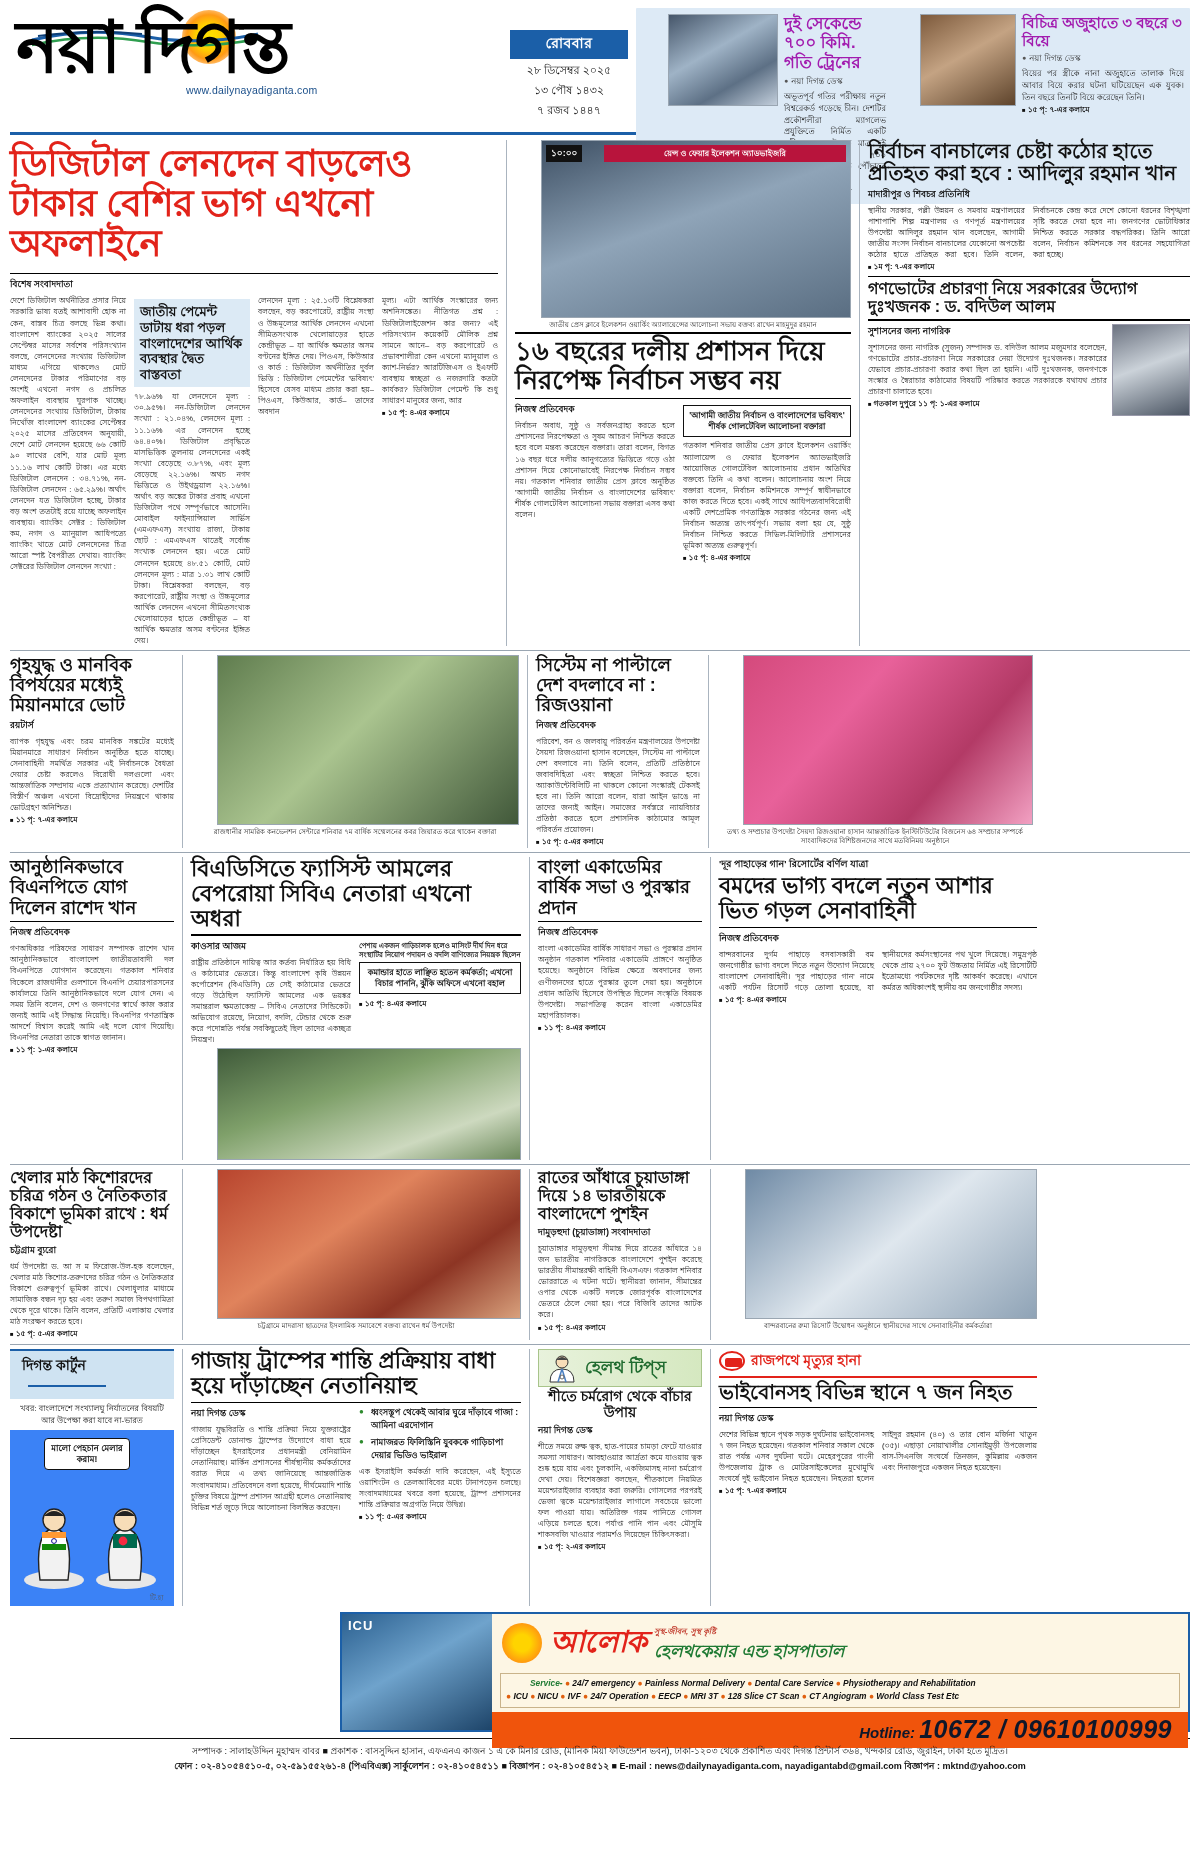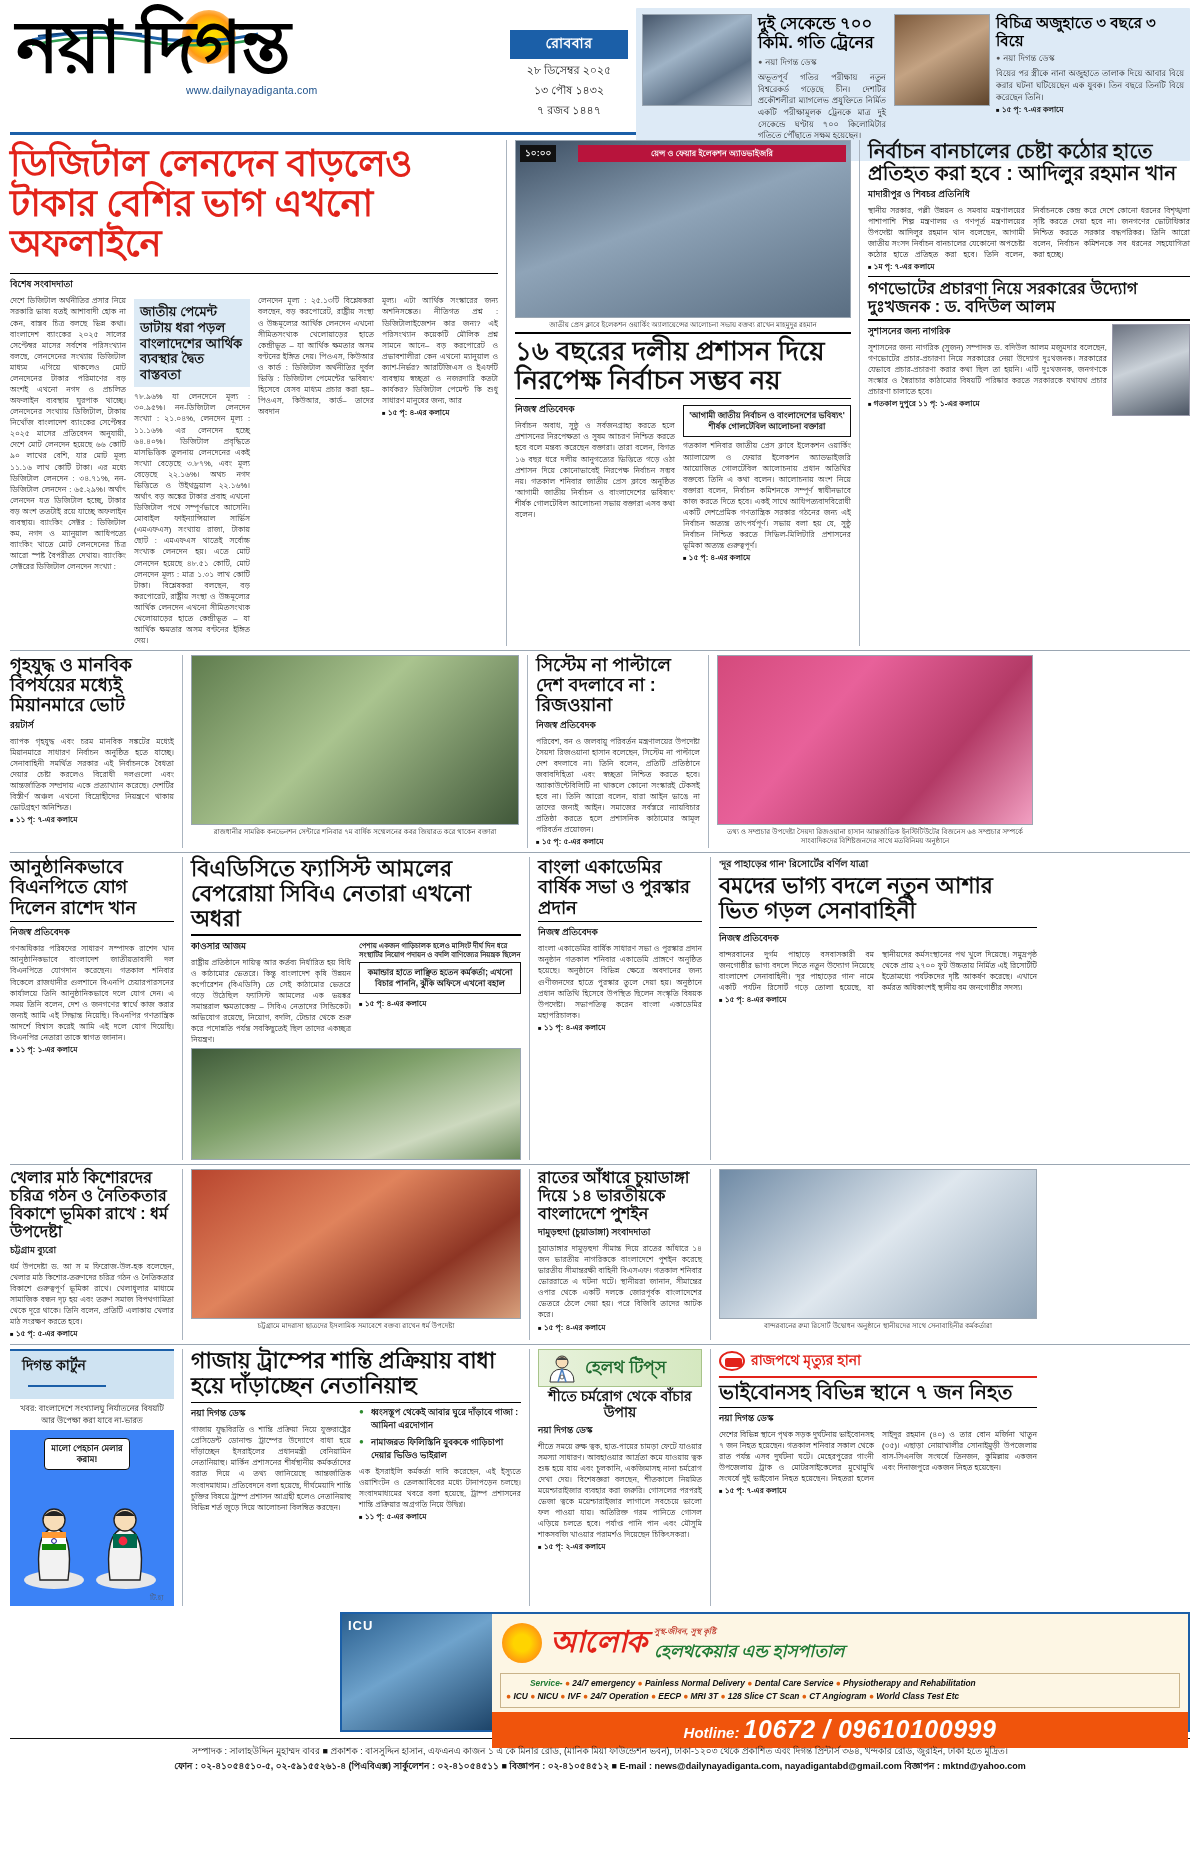"দুই সেকেন্ডে ৭০০ কিমি. গতি" .tn-title { color: #000000 -> #a21caf }
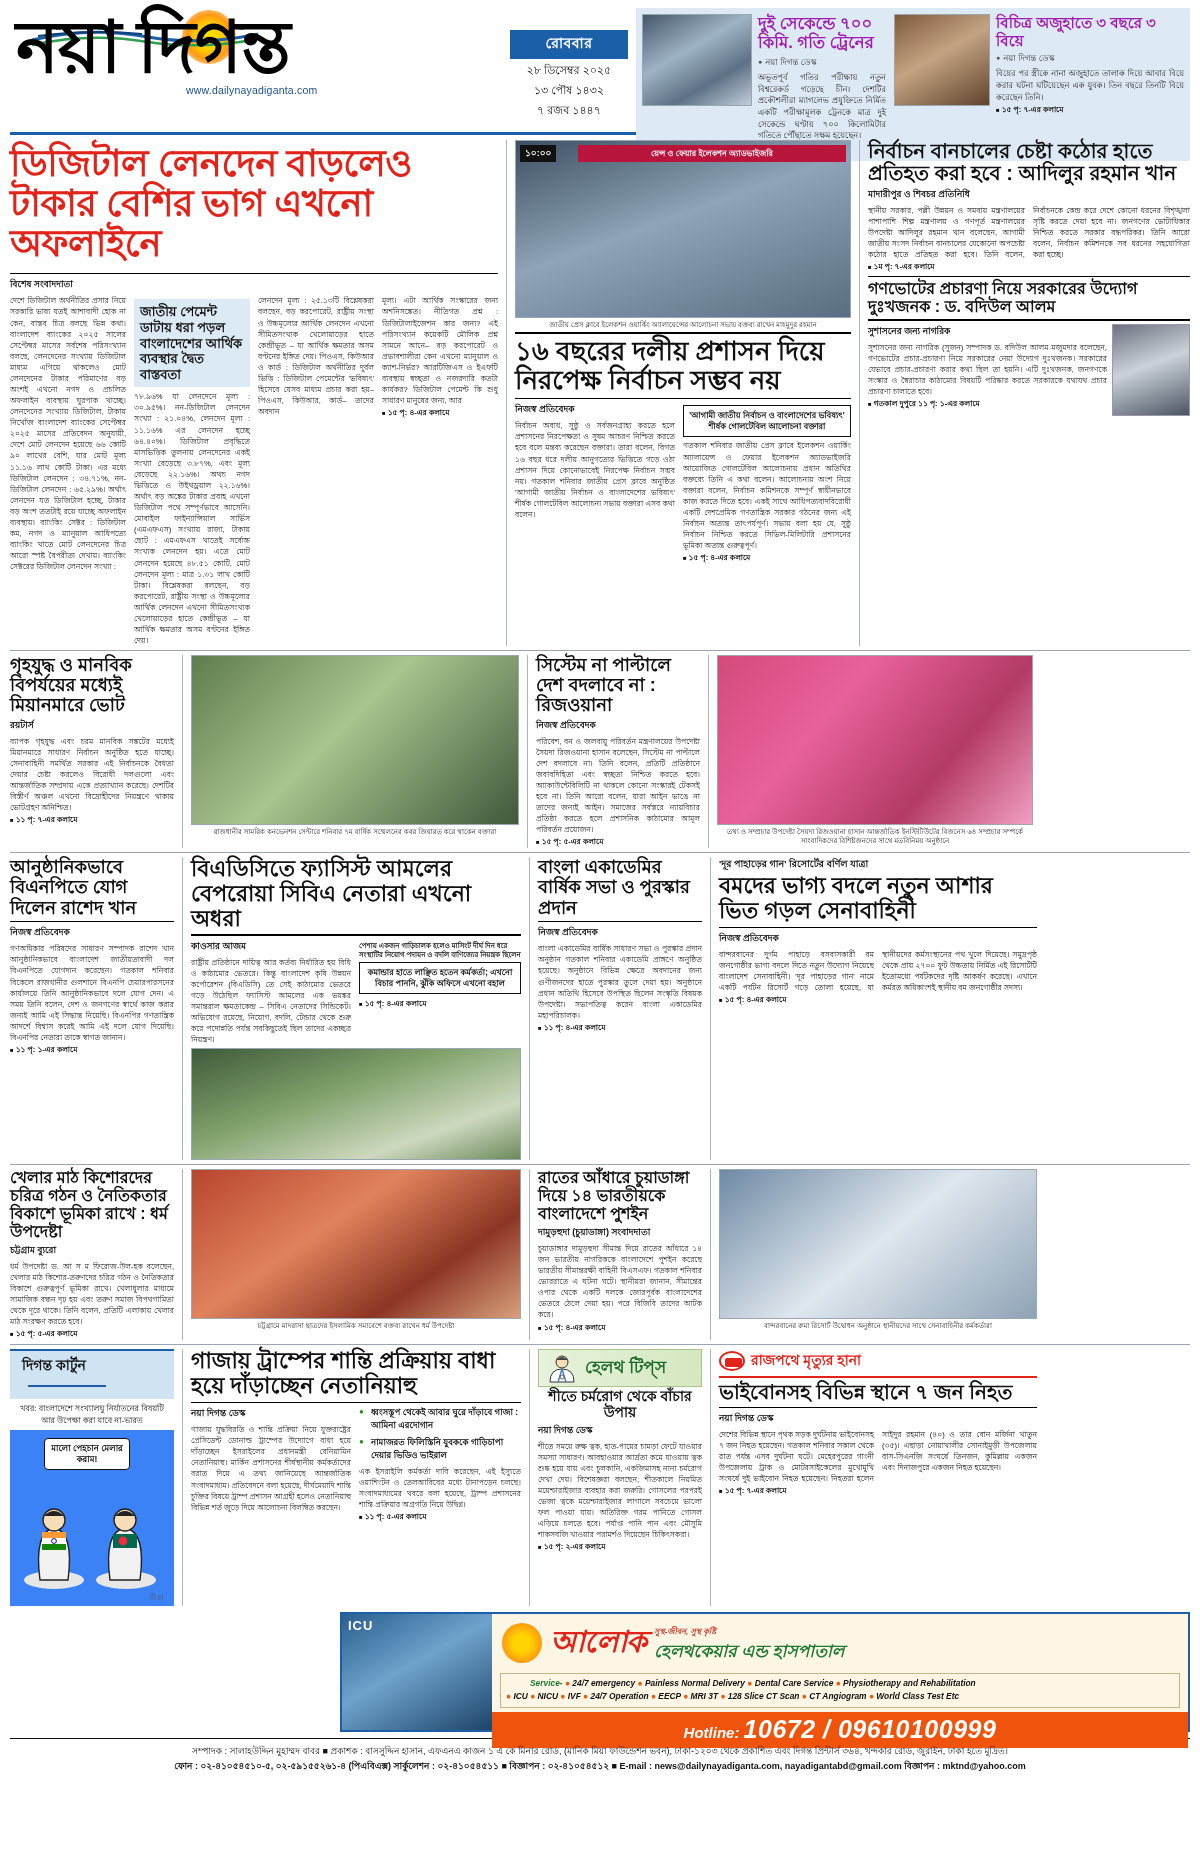"১০:০০" .photo { margin-left: none -> 26px }
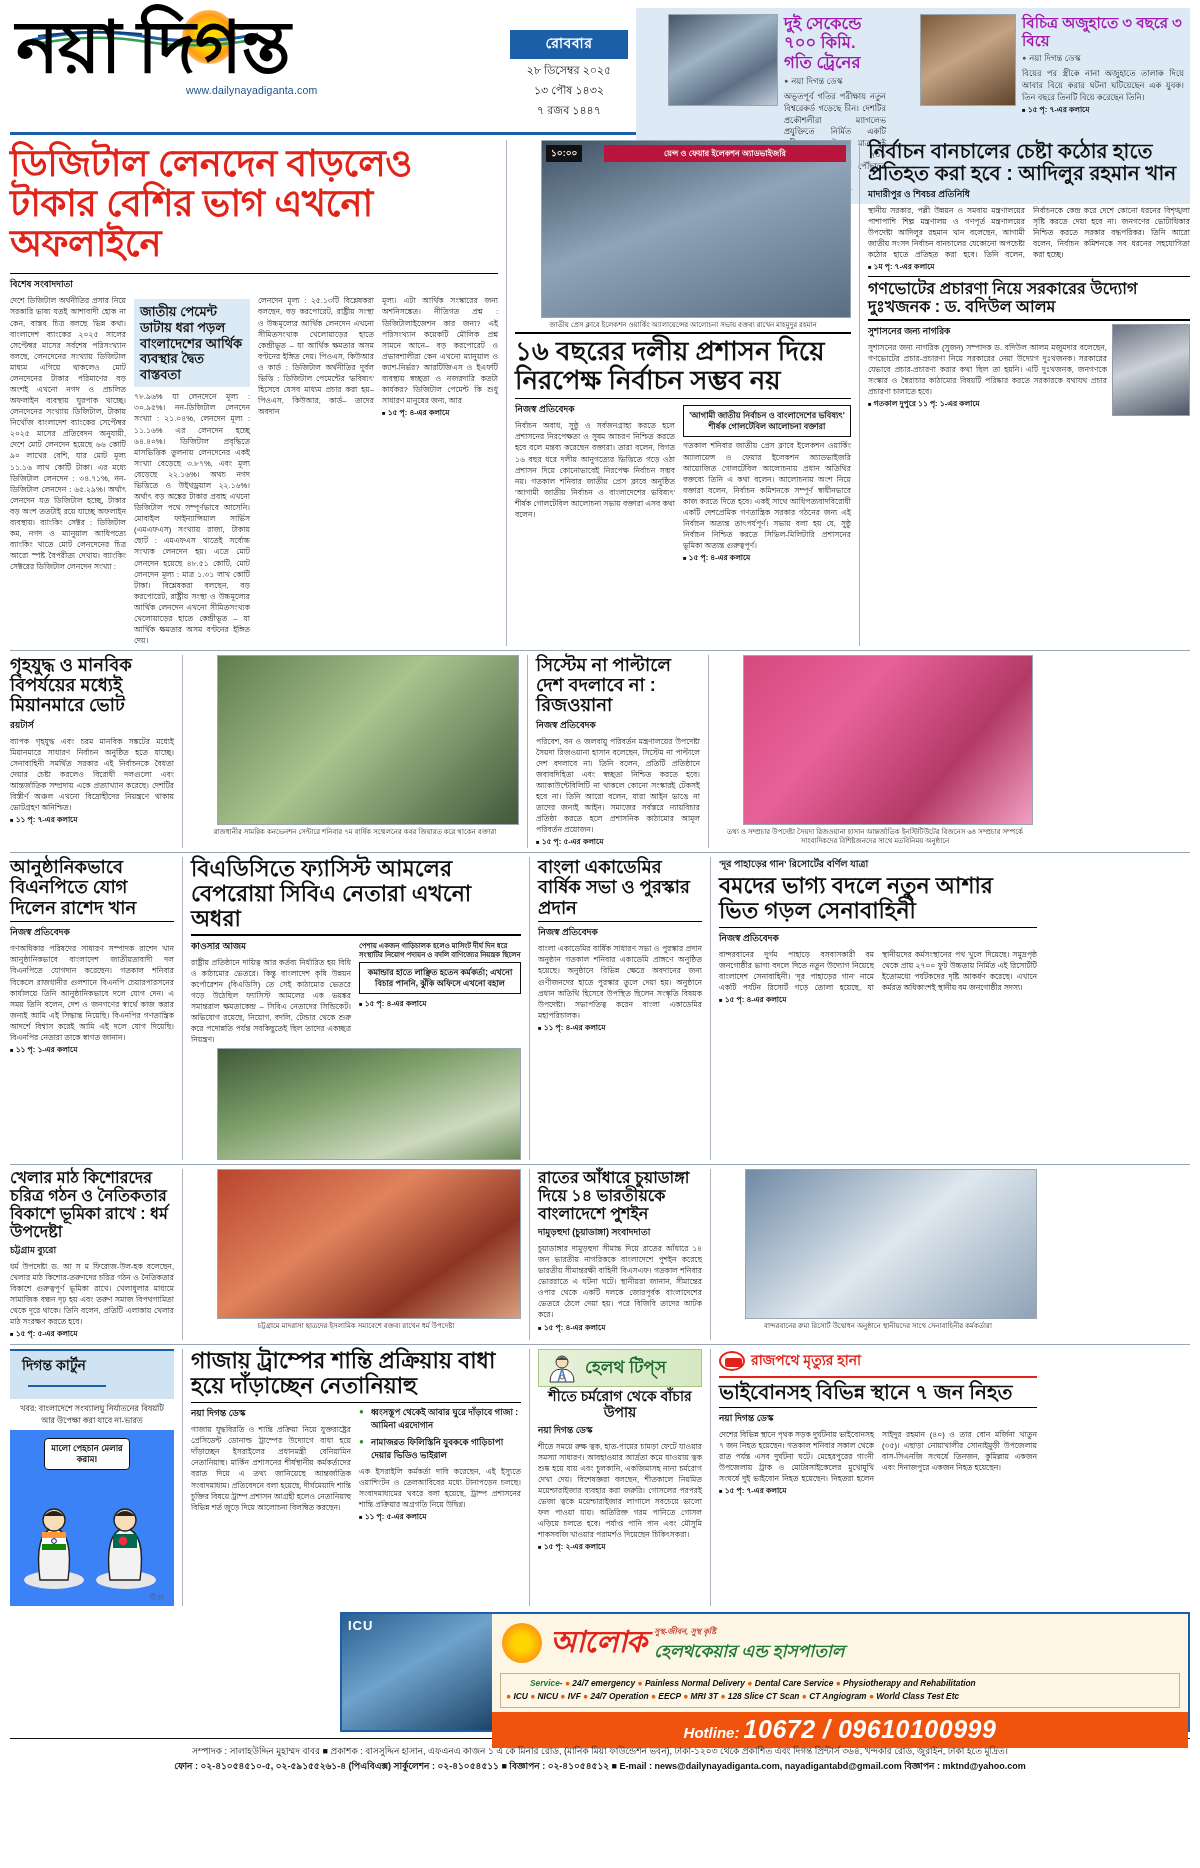"Hotline: 10672 / 09610100999" .ad-hot { color: #ffffff -> #0f172a; padding: 3px 0 4px -> 3px 16px 4px; text-align: center -> right }
